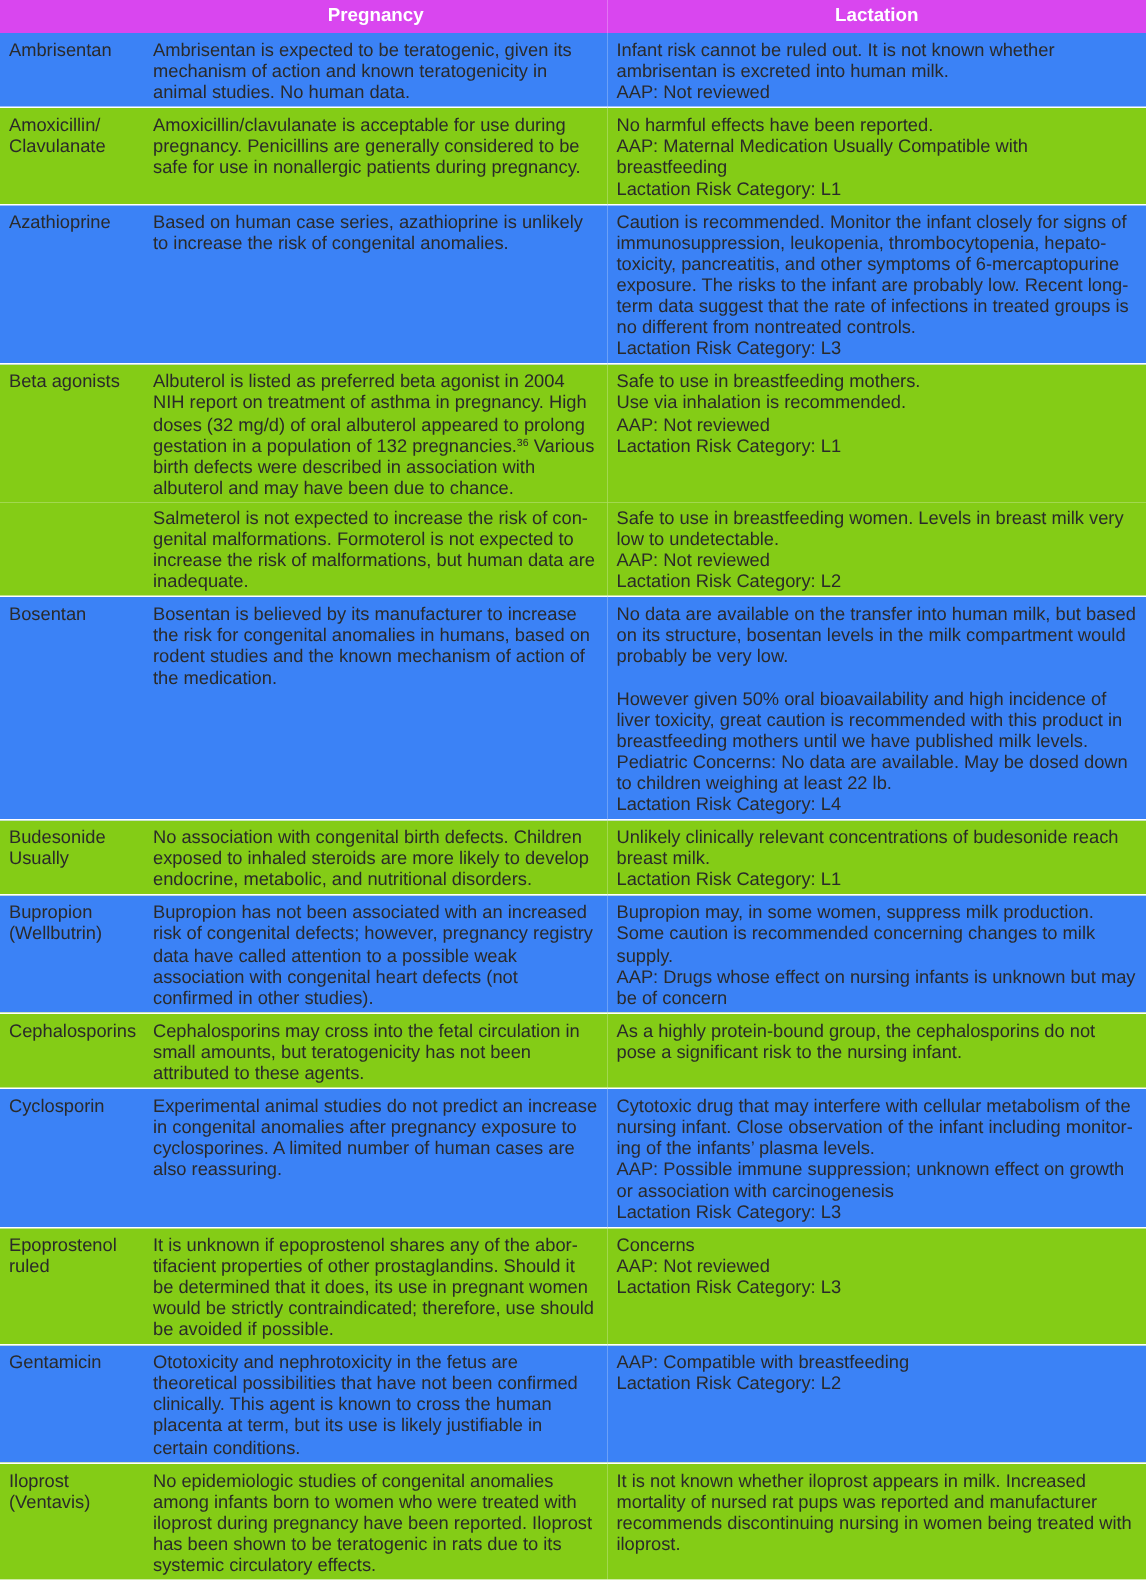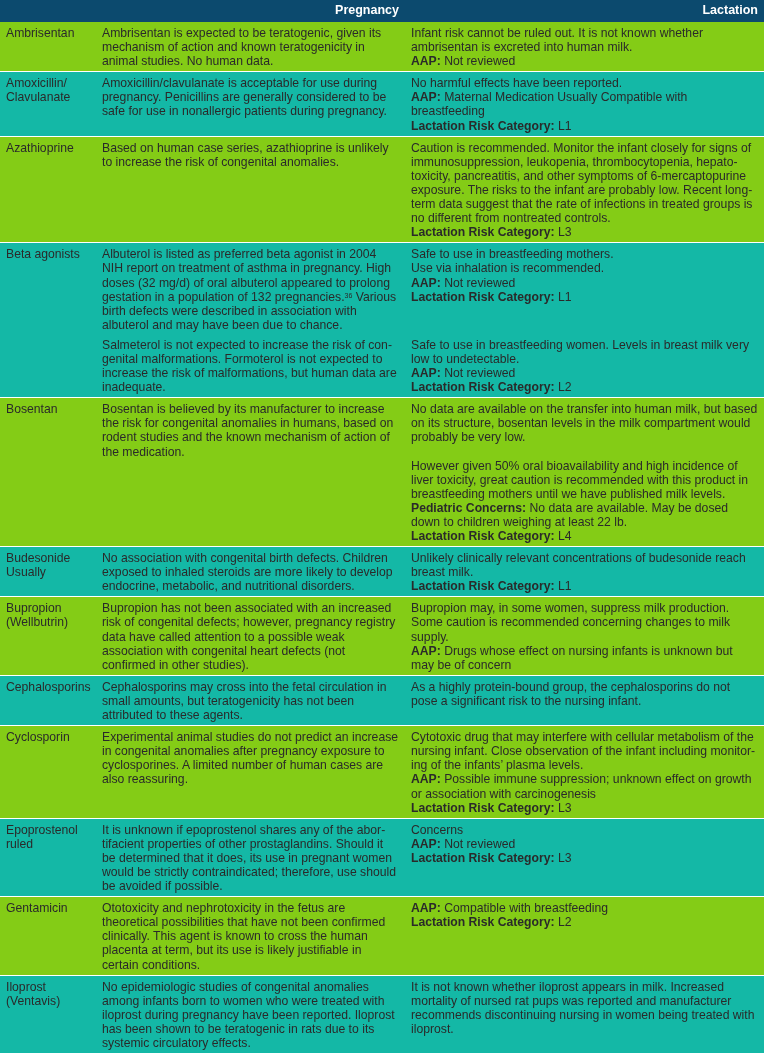"Pregnancy" thead th { background: #0c4a6e -> #d946ef; text-align: right -> center }
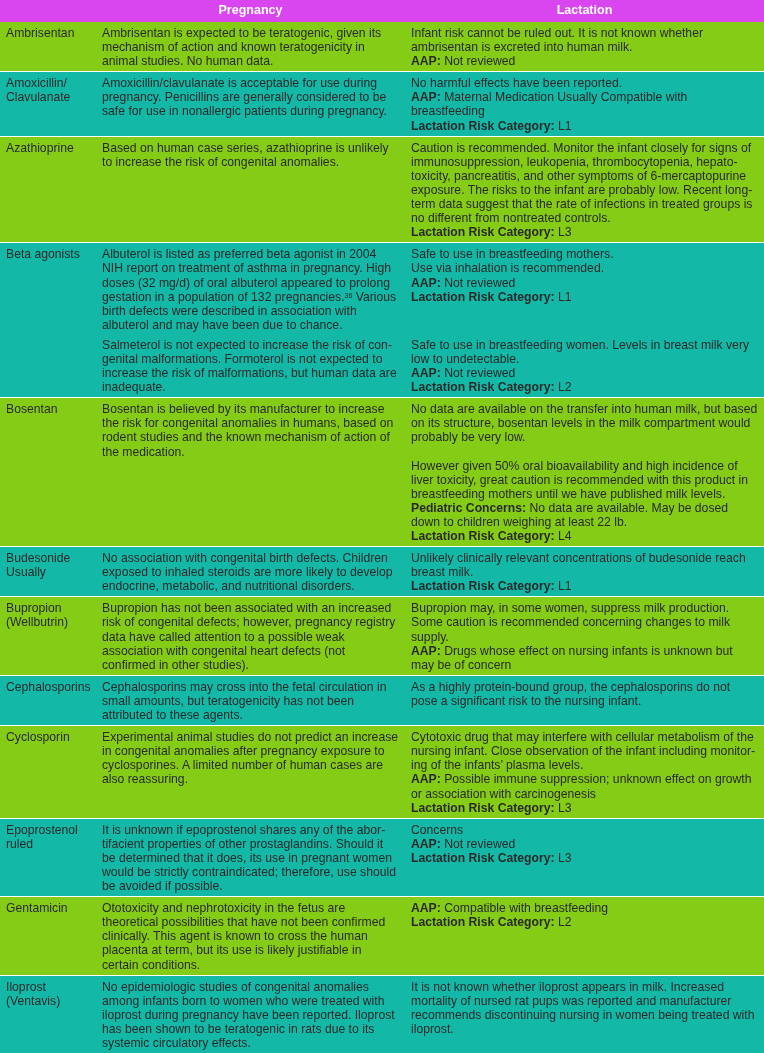"Ambrisentan" tbody tr.light td { background: #84cc16 -> #3b82f6 }
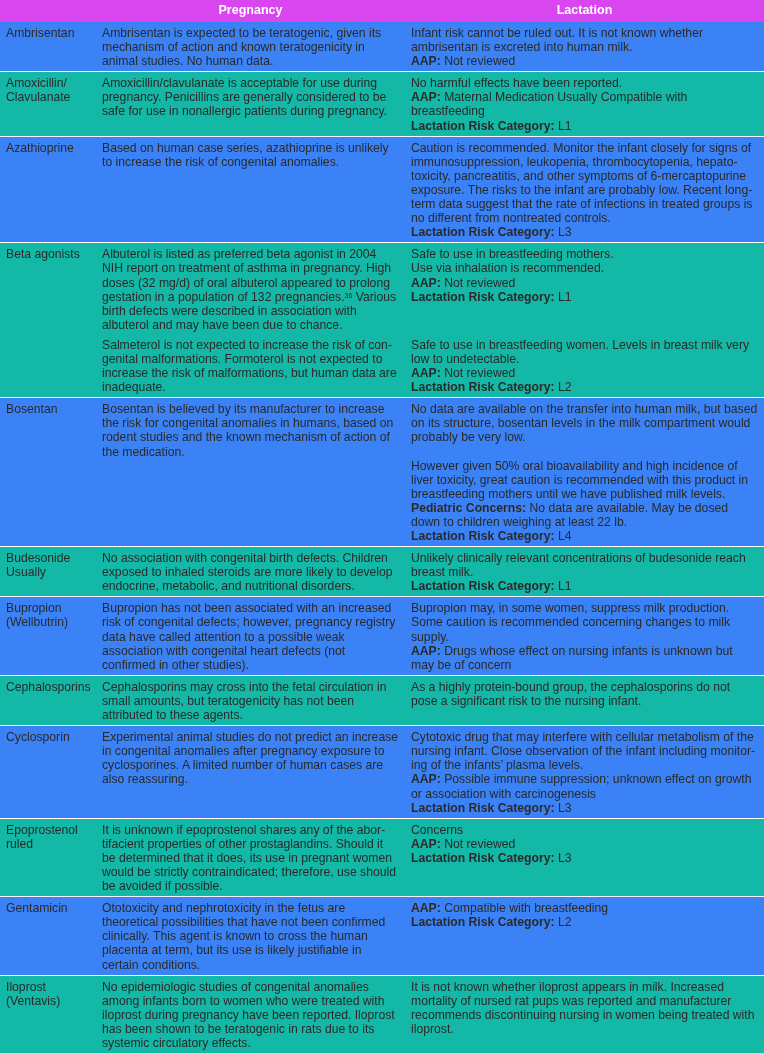"AAP:" .lbl { font-weight: bold -> normal }
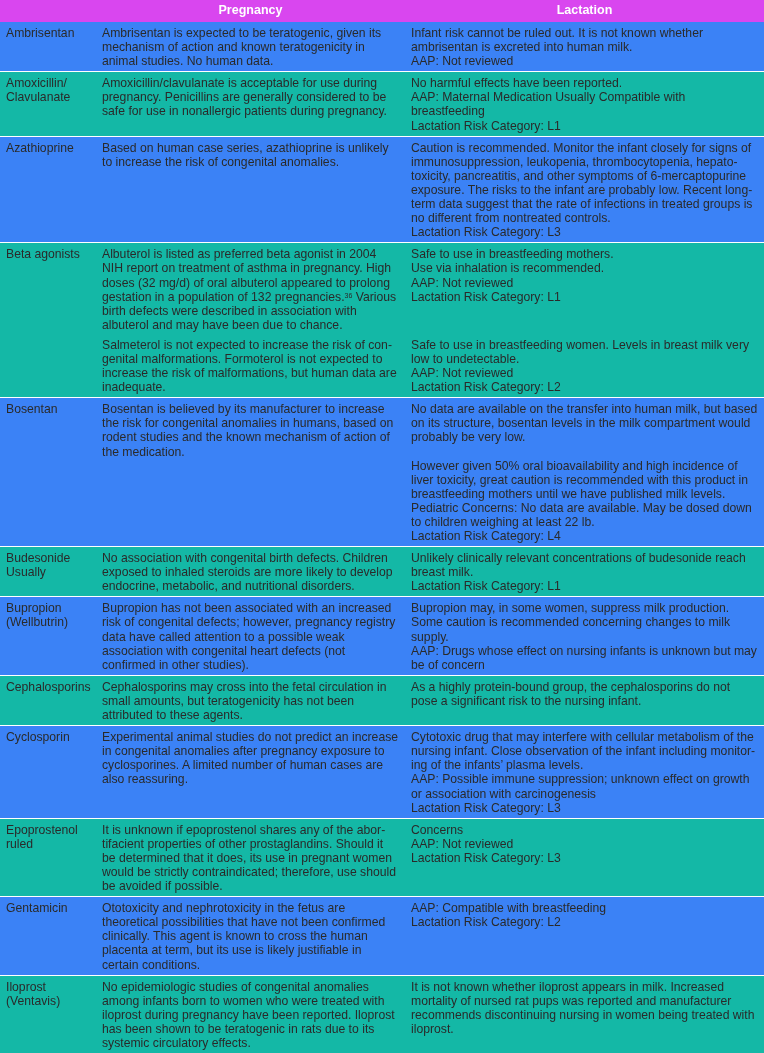"Amoxicillin/ Clavulanate" tbody tr.dark td { background: #14b8a6 -> #84cc16 }
